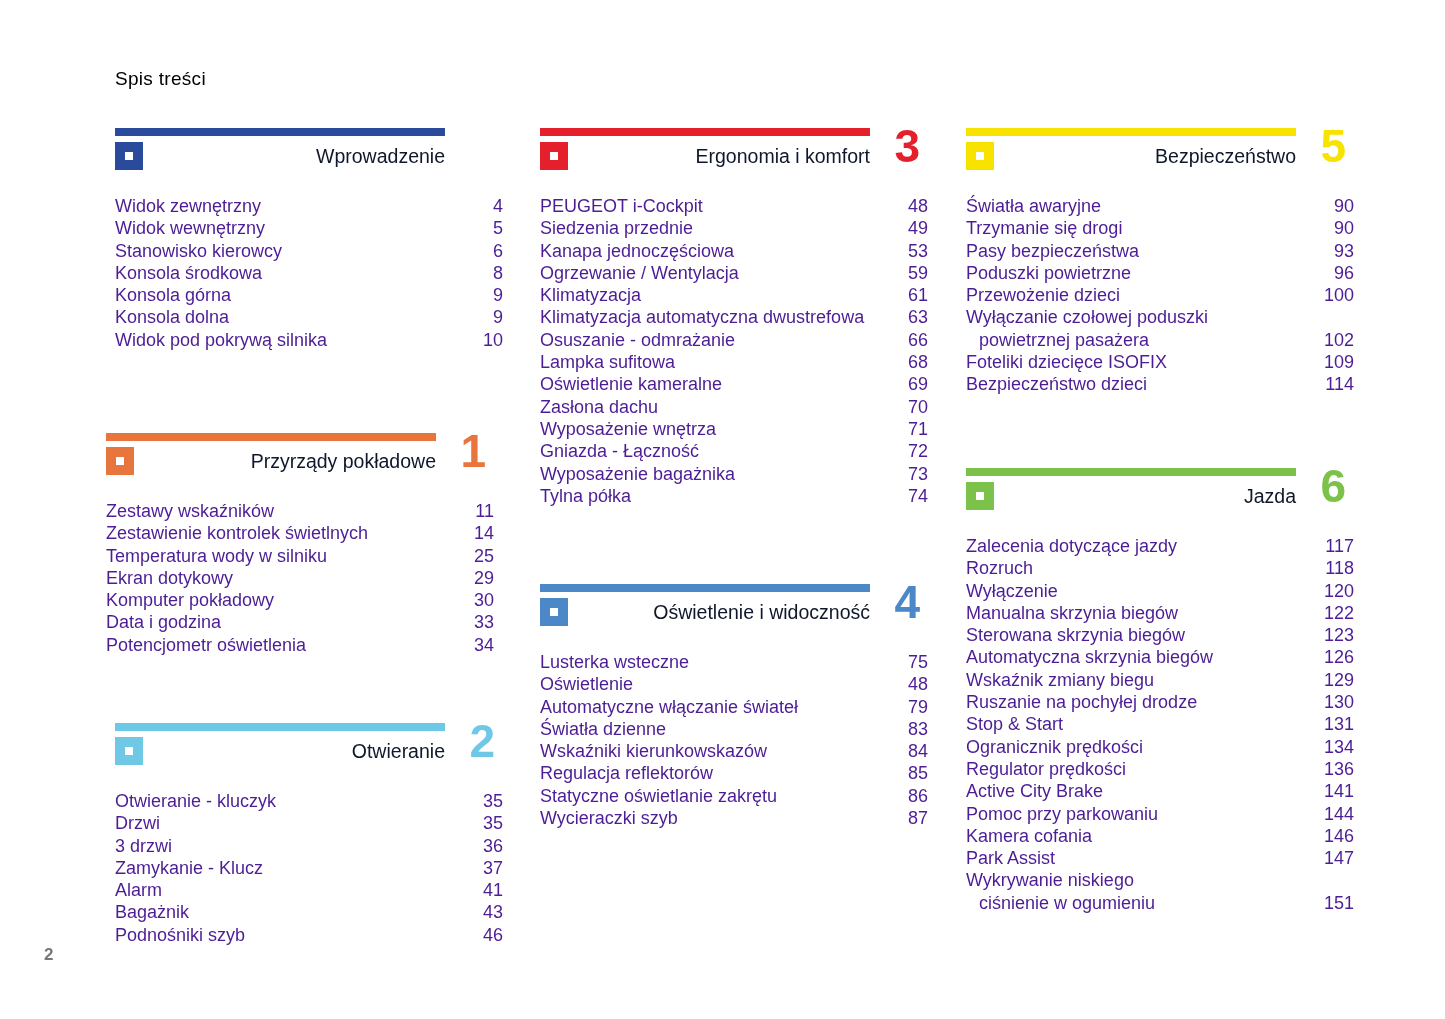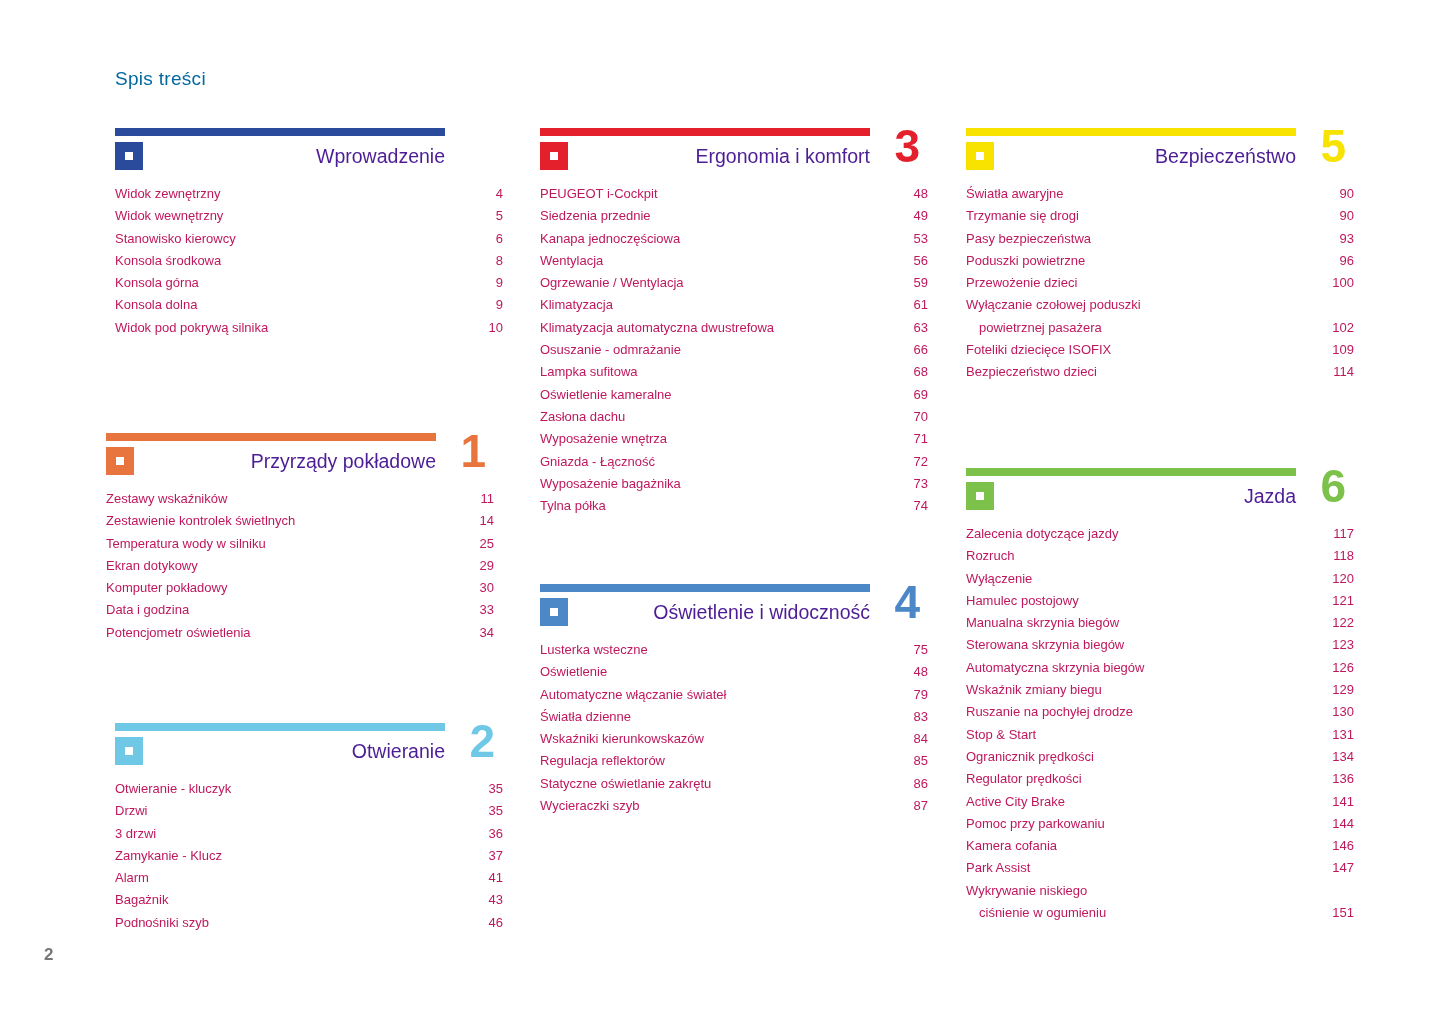"Spis treści" .page-title { color: #0369a1 -> #000000 }
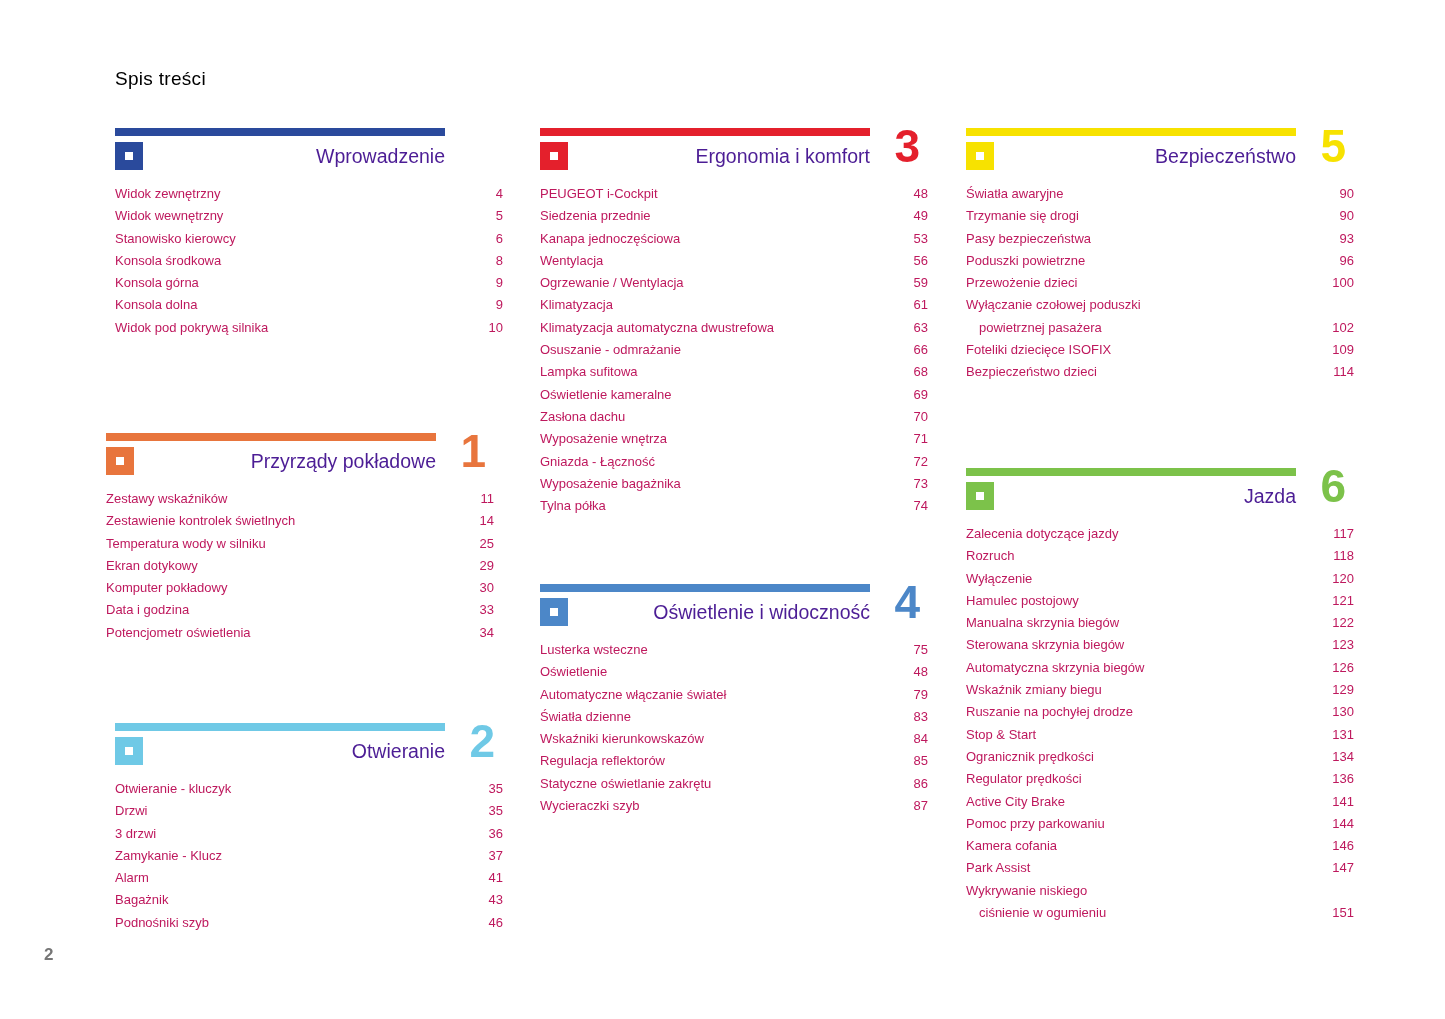"Wprowadzenie" .sec-title { color: #4c1d95 -> #0f172a }
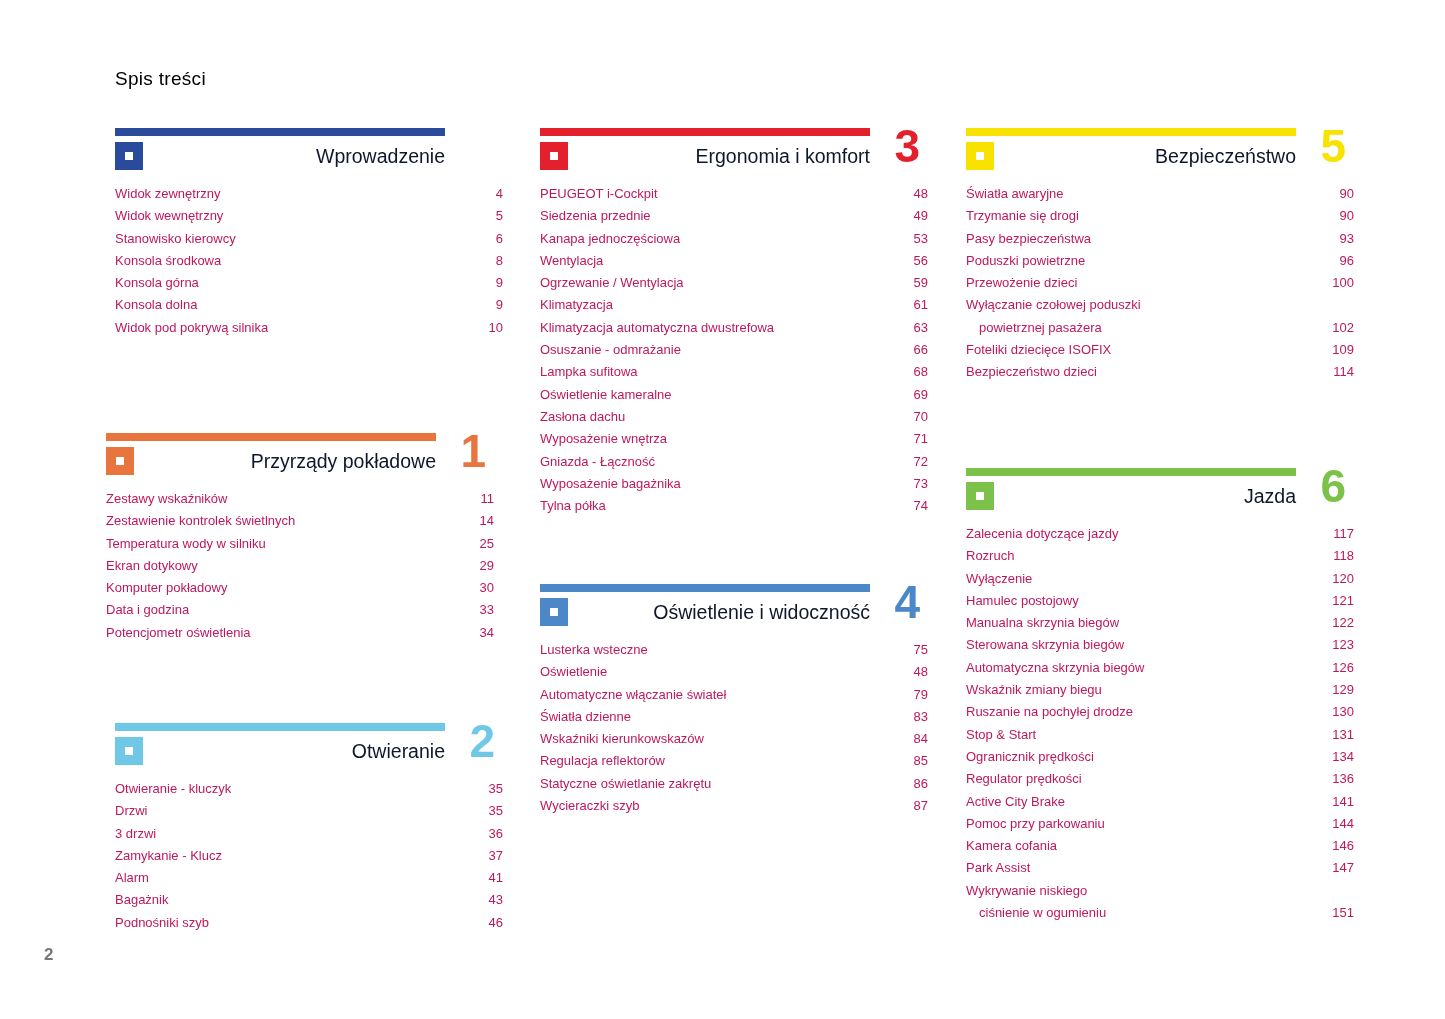"Widok zewnętrzny" .entries { color: #be185d -> #4c1d95; font-size: 13px -> 18px; margin-top: 13px -> 25px }
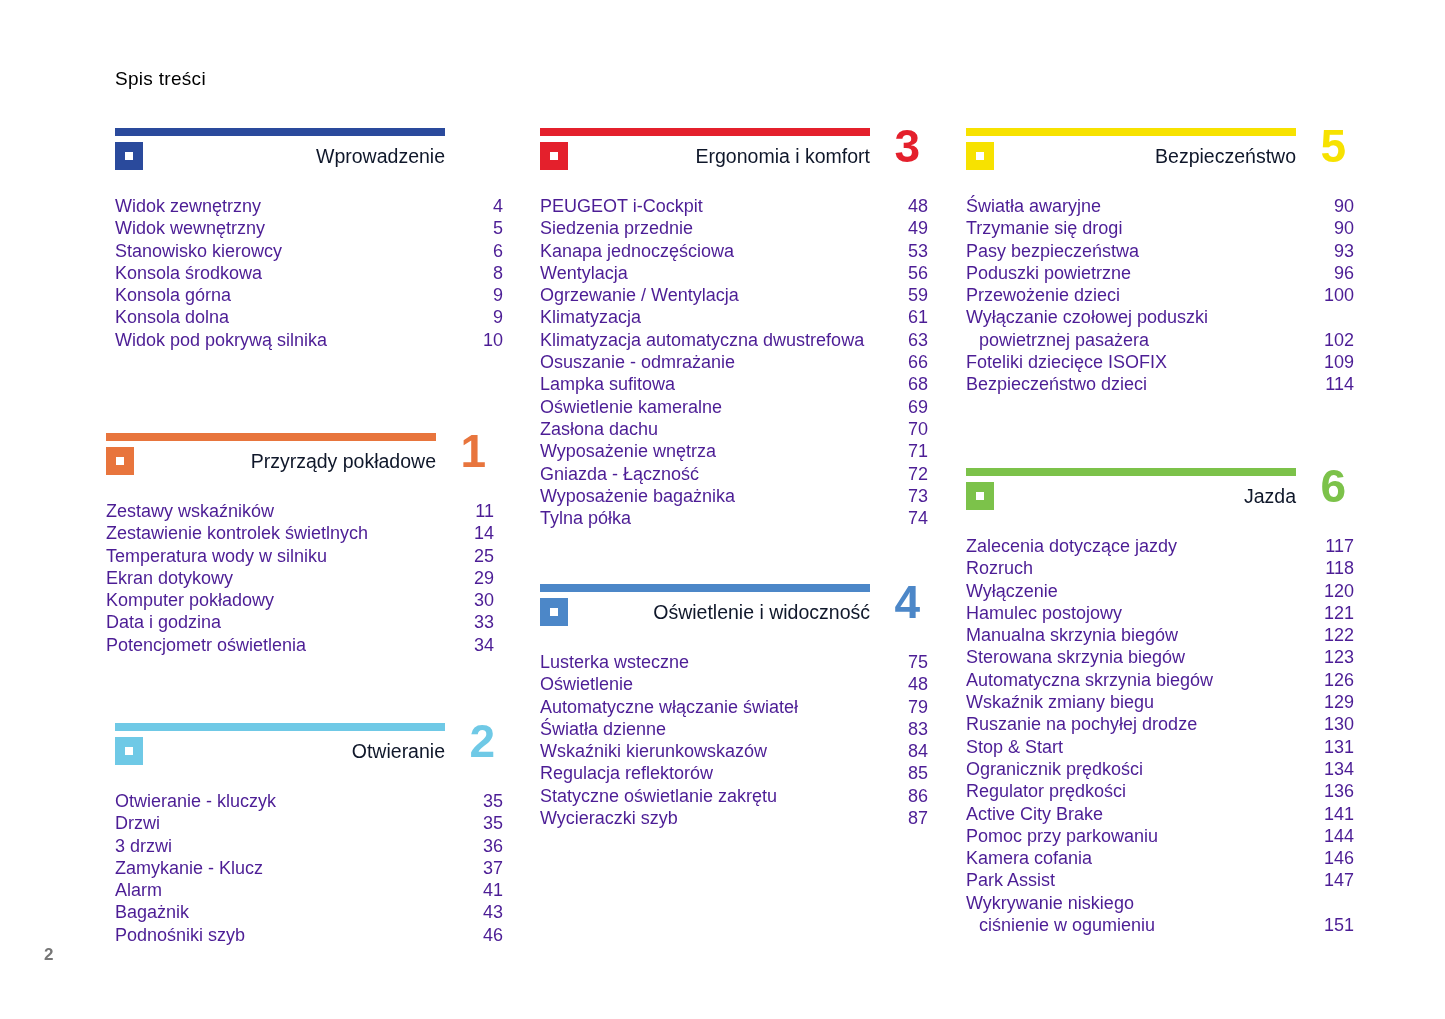"Wentylacja" div.row { html: <div> <span>Wentylacja</span> <span>56</span> </div> -> none }
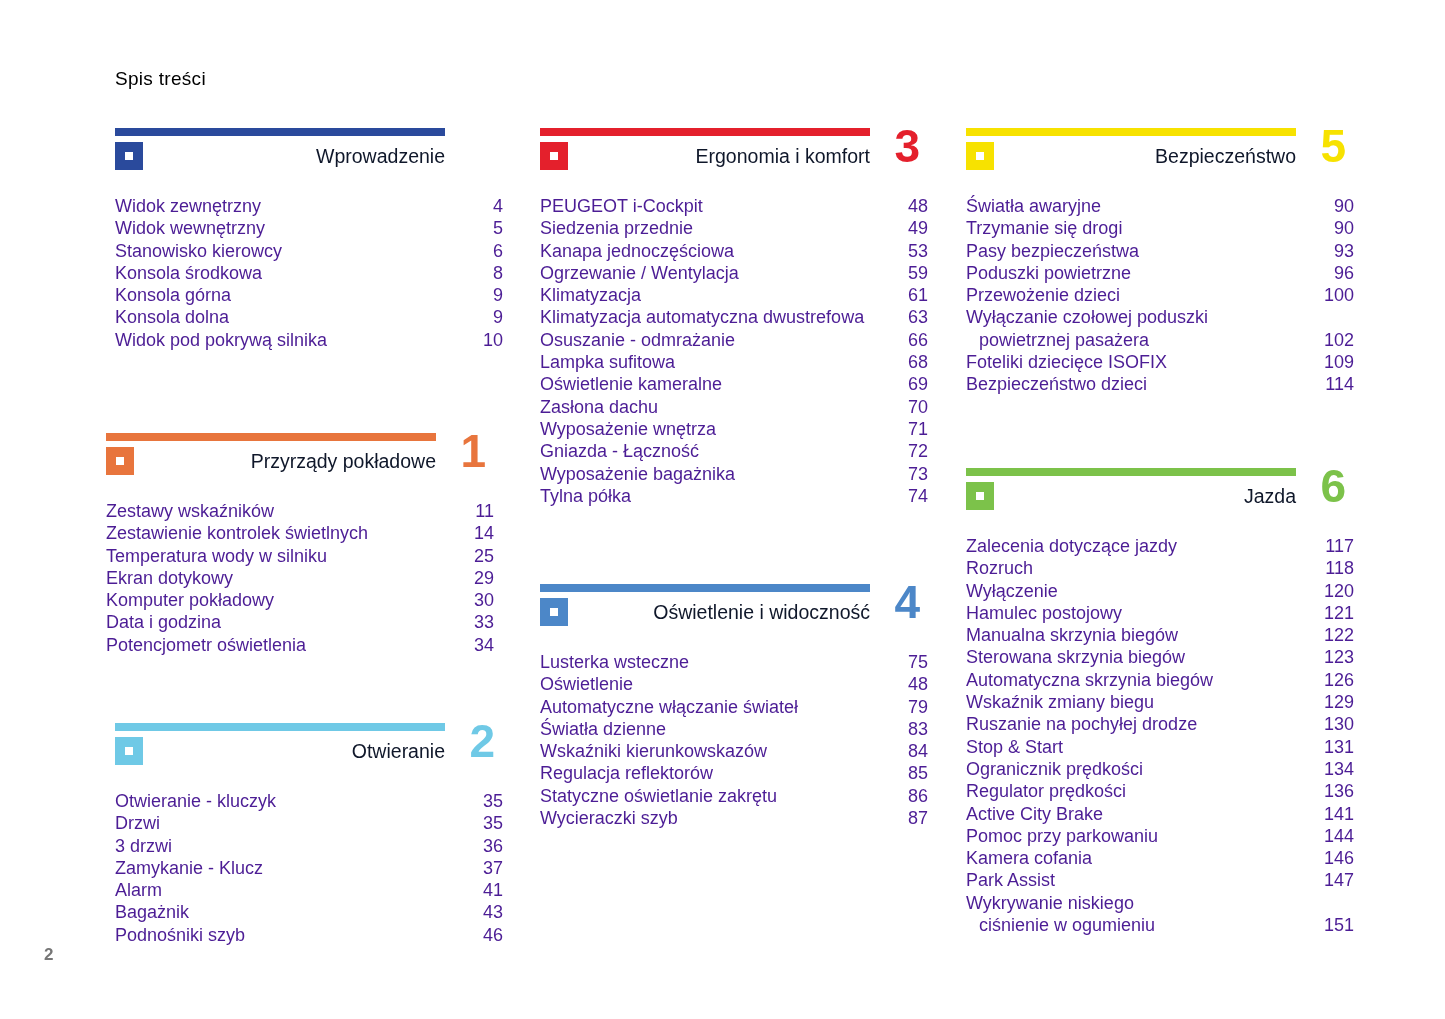"Hamulec postojowy" div.row { html: <div> <span>Hamulec postojowy</span> <span>121</span> </div> -> none }
